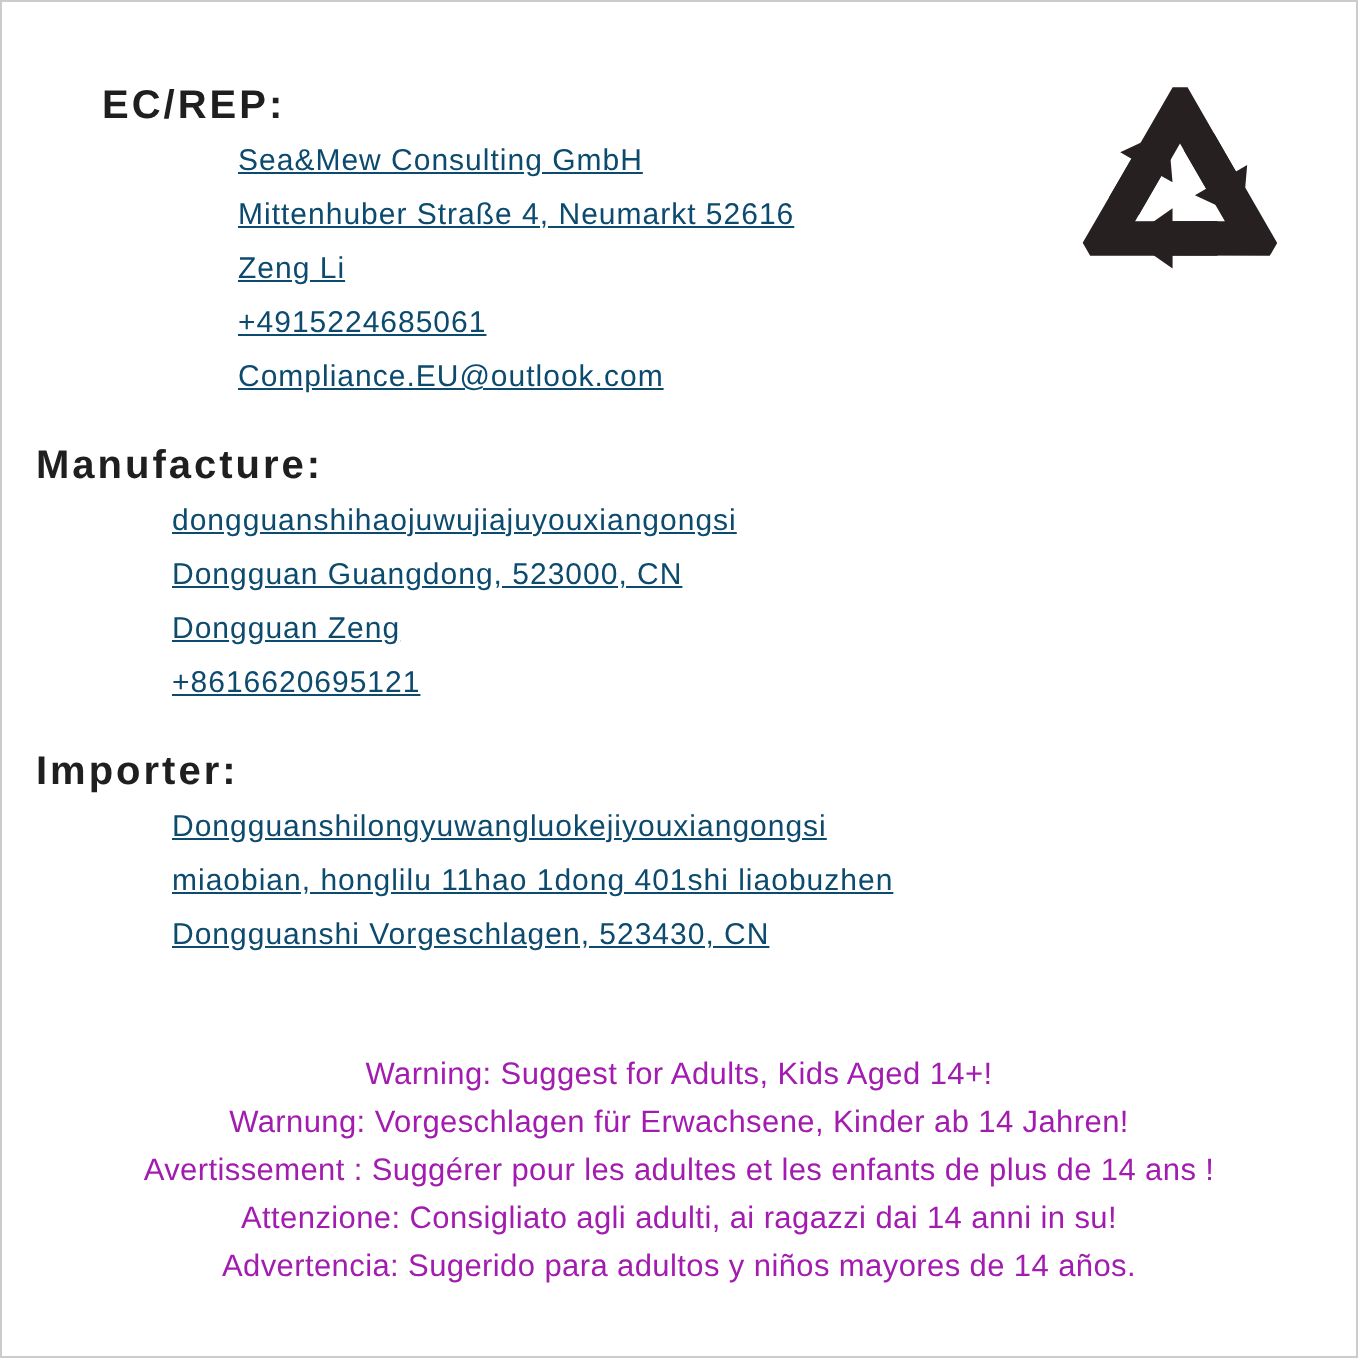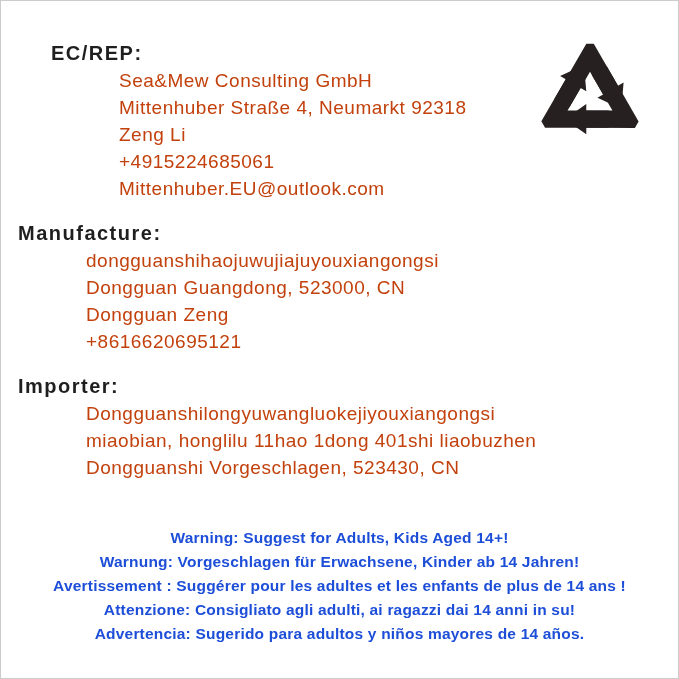"Sea&Mew Consulting GmbH" .body-line { color: #c2410c -> #0c4a6e; font-size: 19px -> 15px; text-decoration: none -> underline }
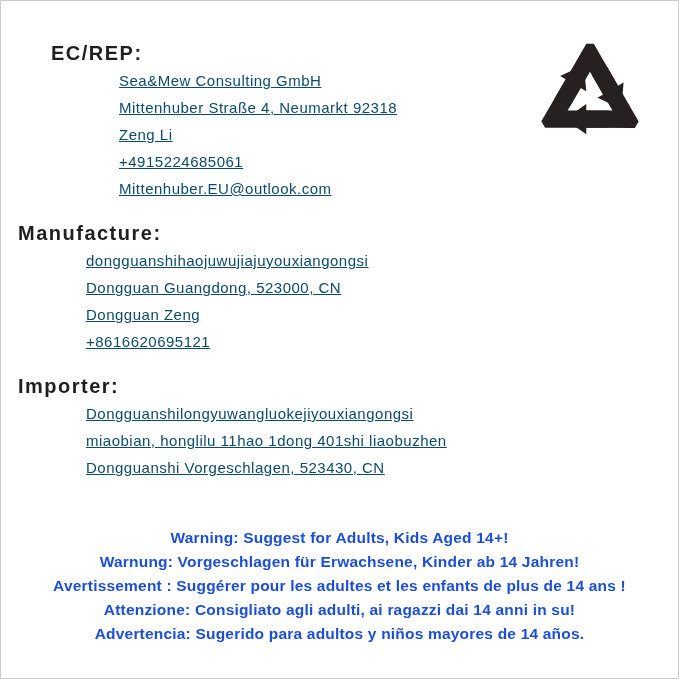"Mittenhuber Straße 4, Neumarkt 92318" div.body-line { text: 92318 -> 52616 }
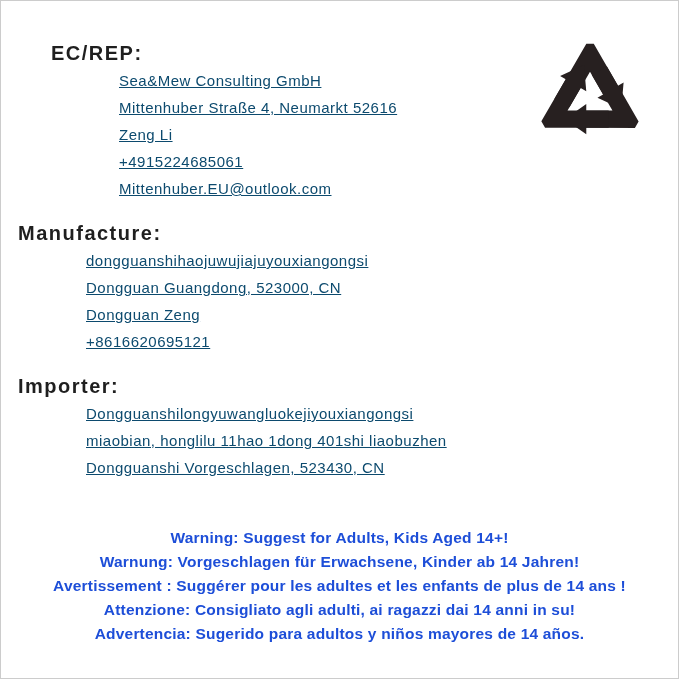"Mittenhuber.EU@outlook.com" div.body-line { text: Mittenhuber.EU@outlook.com -> Compliance.EU@outlook.com }
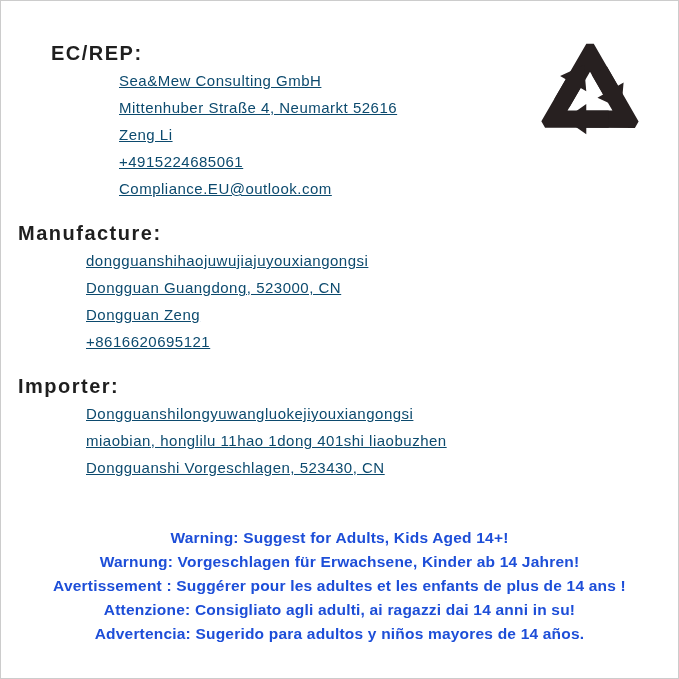"Warning: Suggest for Adults, Kids" .warning-line { color: #1d4ed8 -> #a21caf; font-weight: bold -> none }
